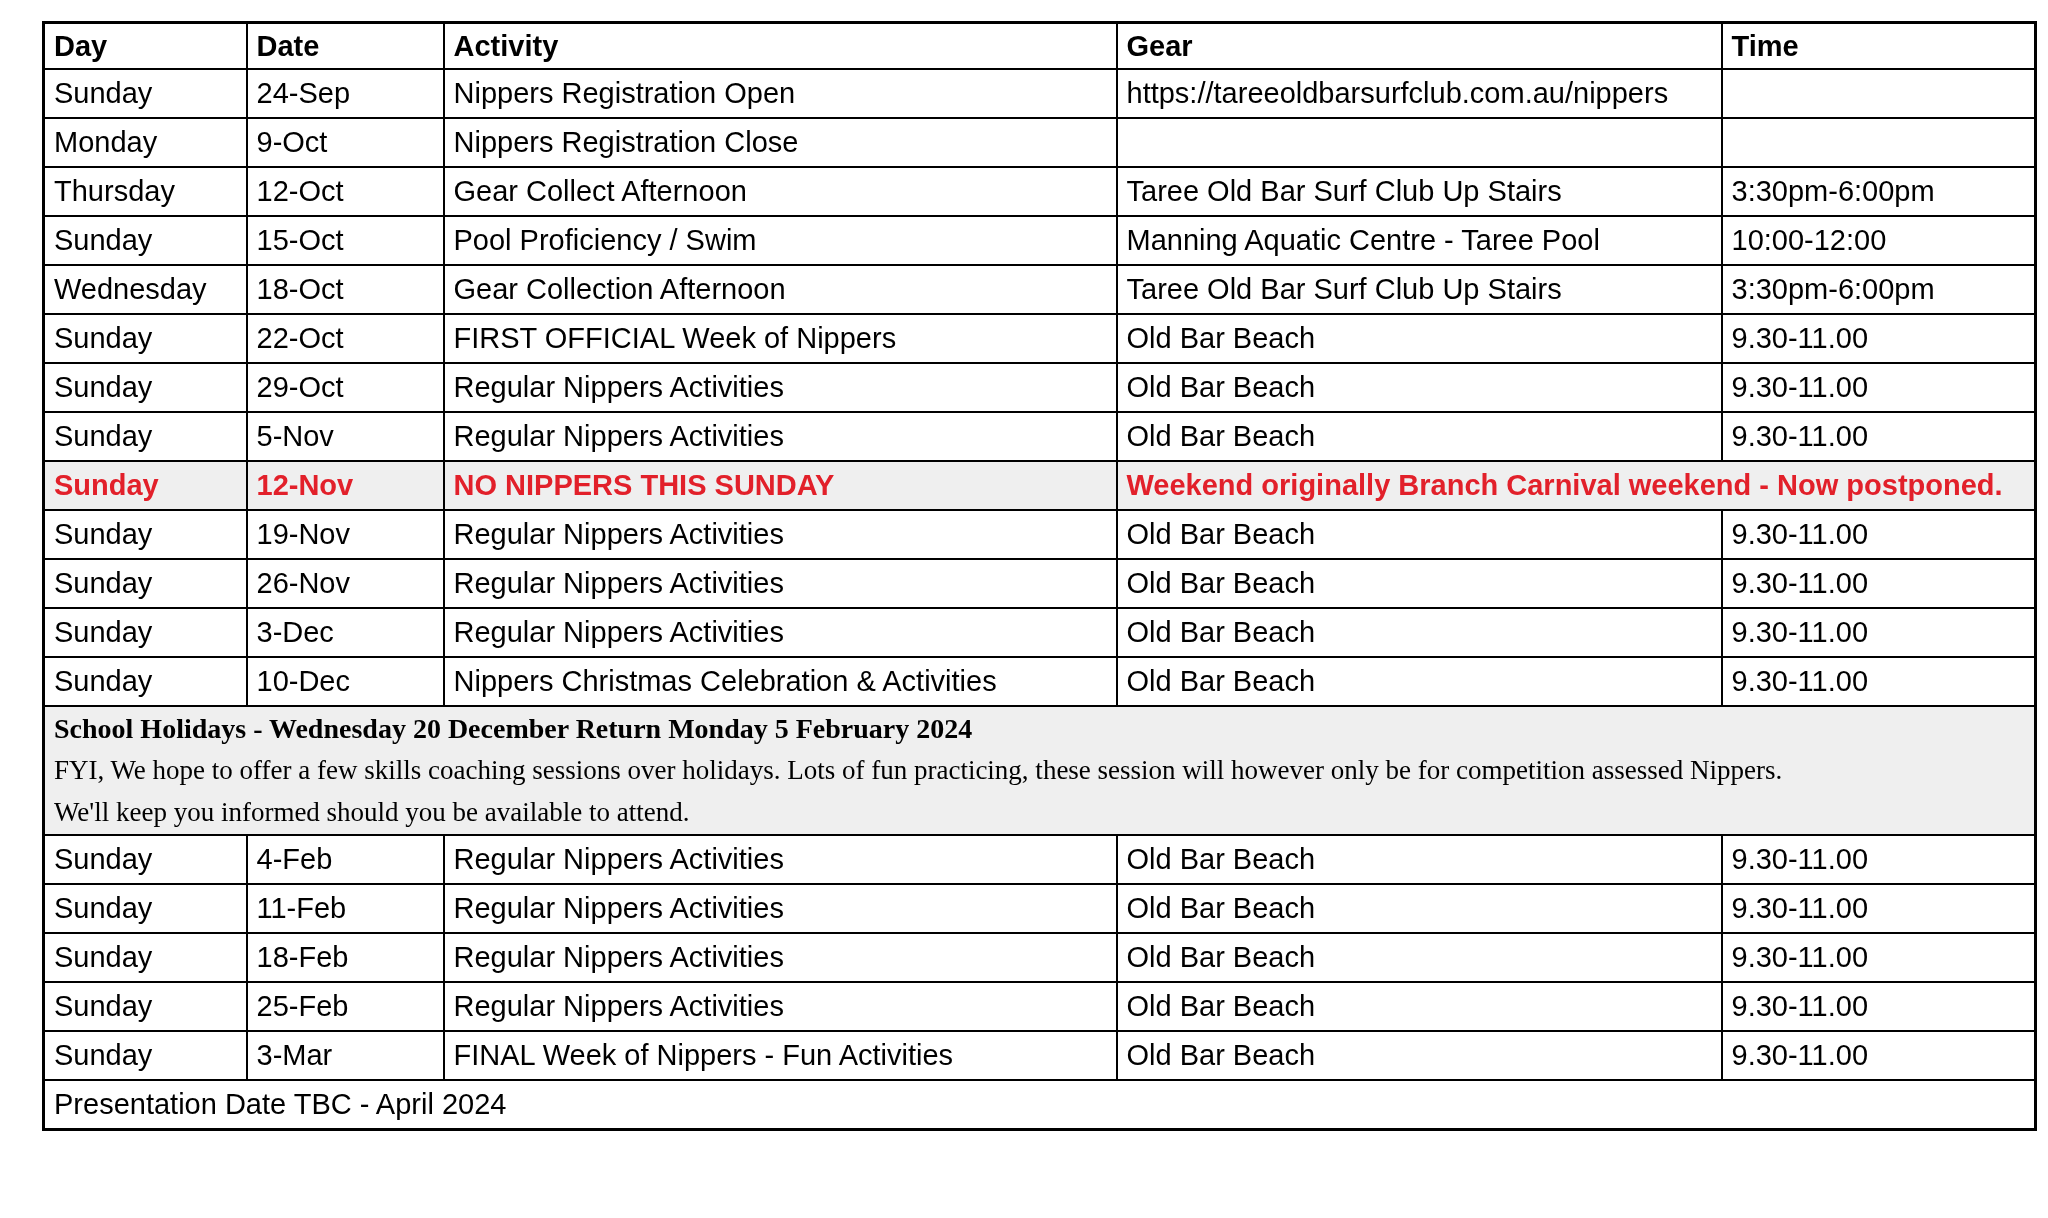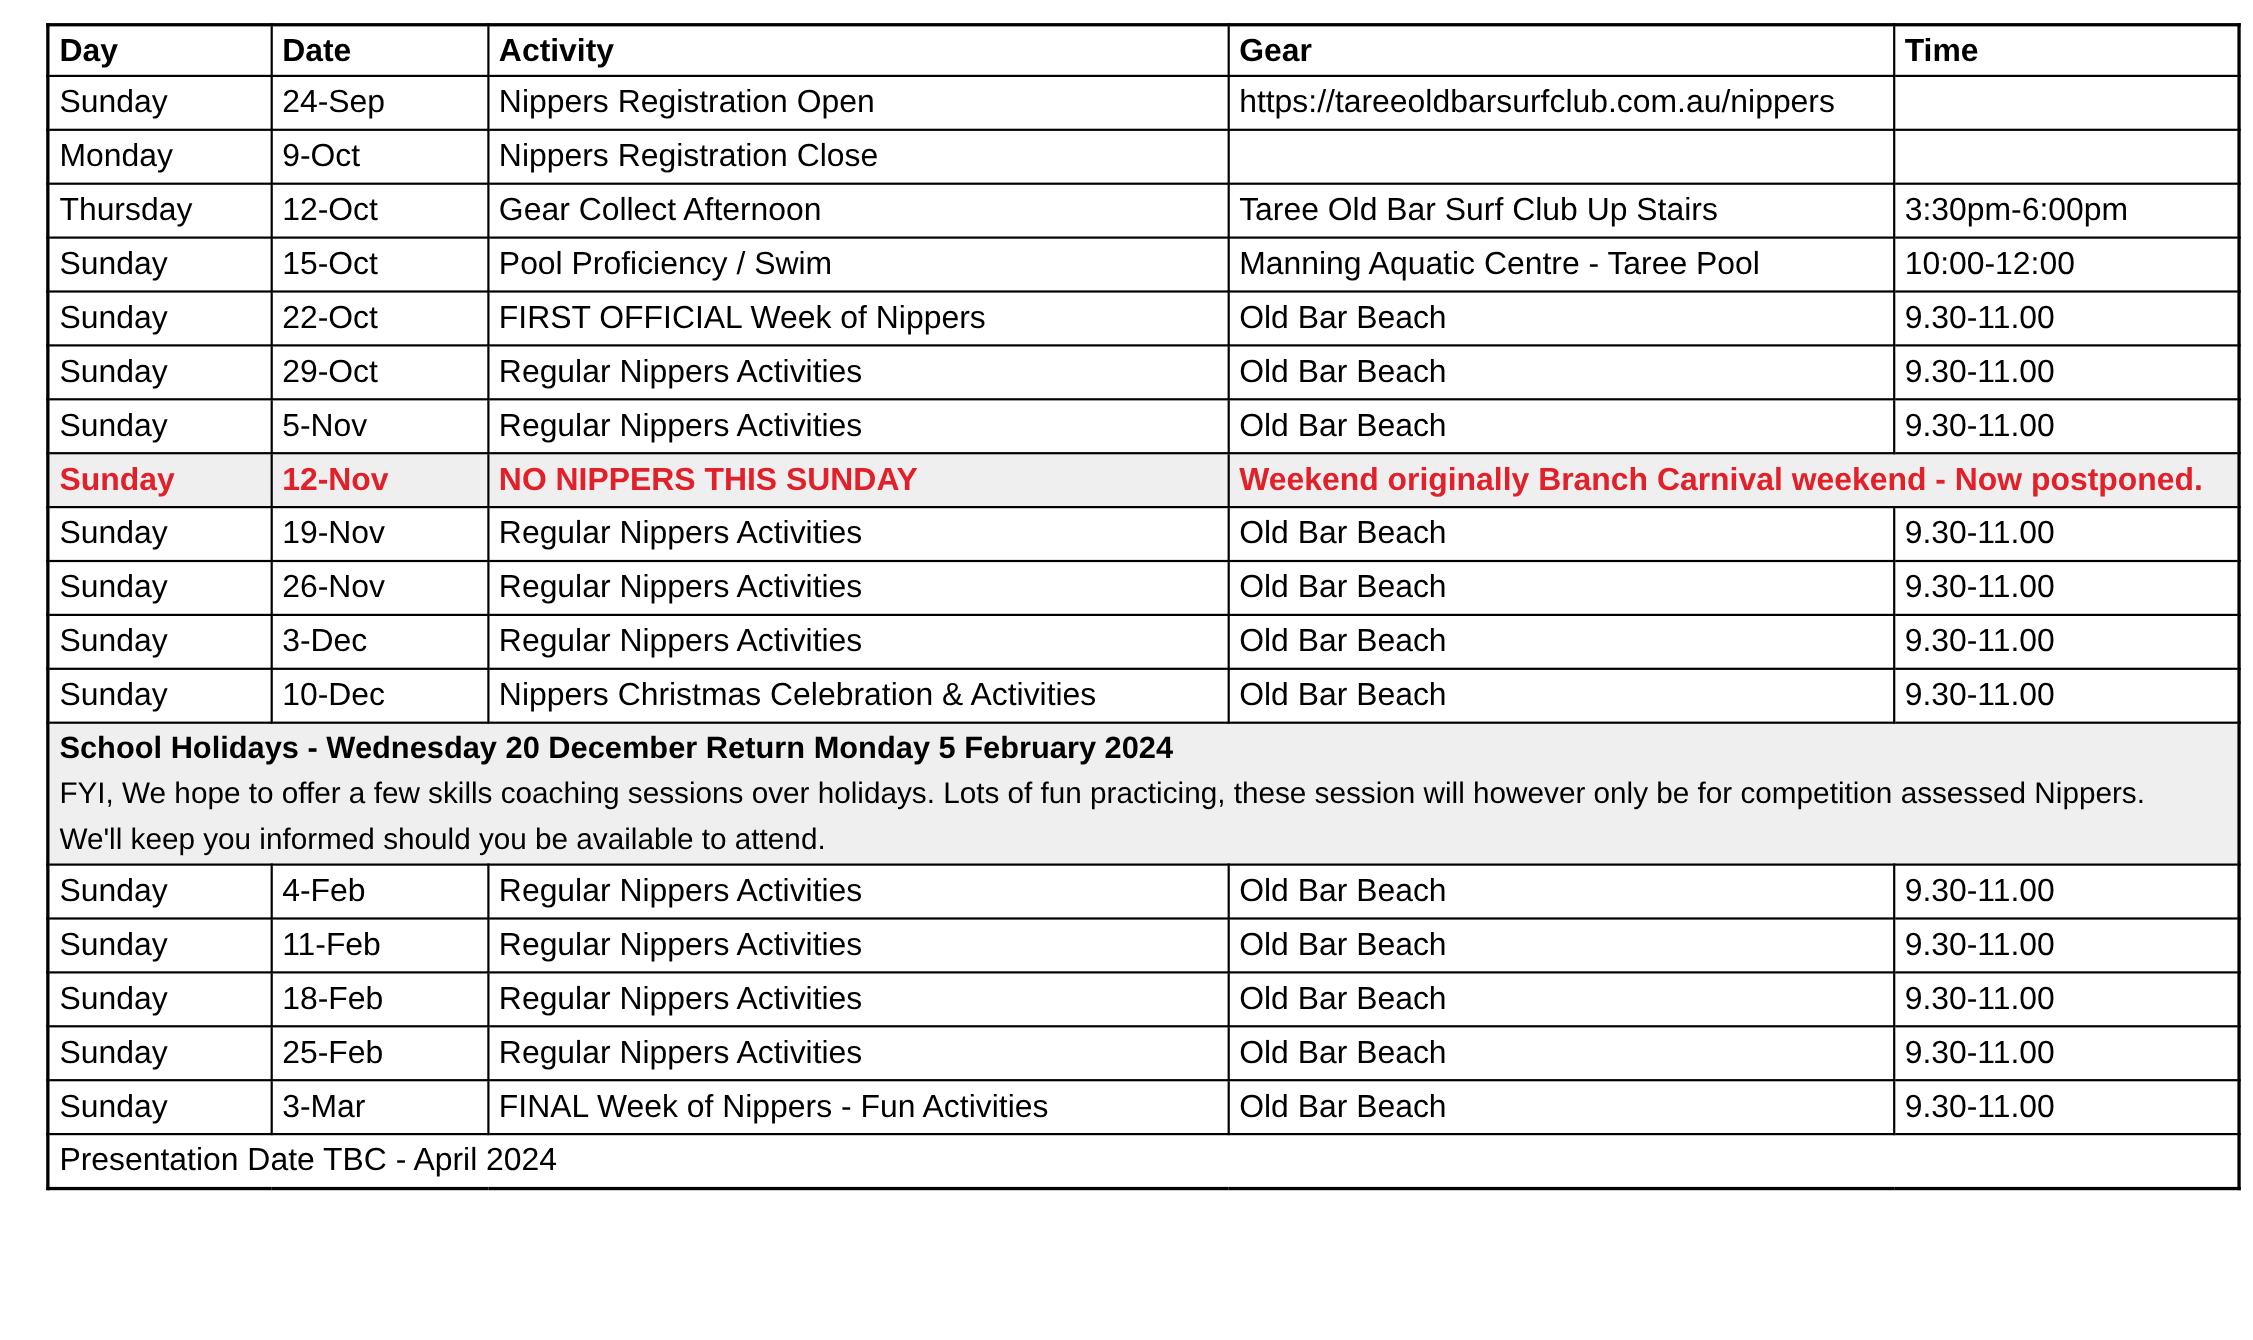"Wednesday" tr { html: none -> <tr> <td>Wednesday</td> <td>18-Oct</td> <td>Gear Collection Afternoon</td> <td>Taree Old Bar Surf Club Up Stairs</td> <td>3:30pm-6:00pm</td> </tr> }
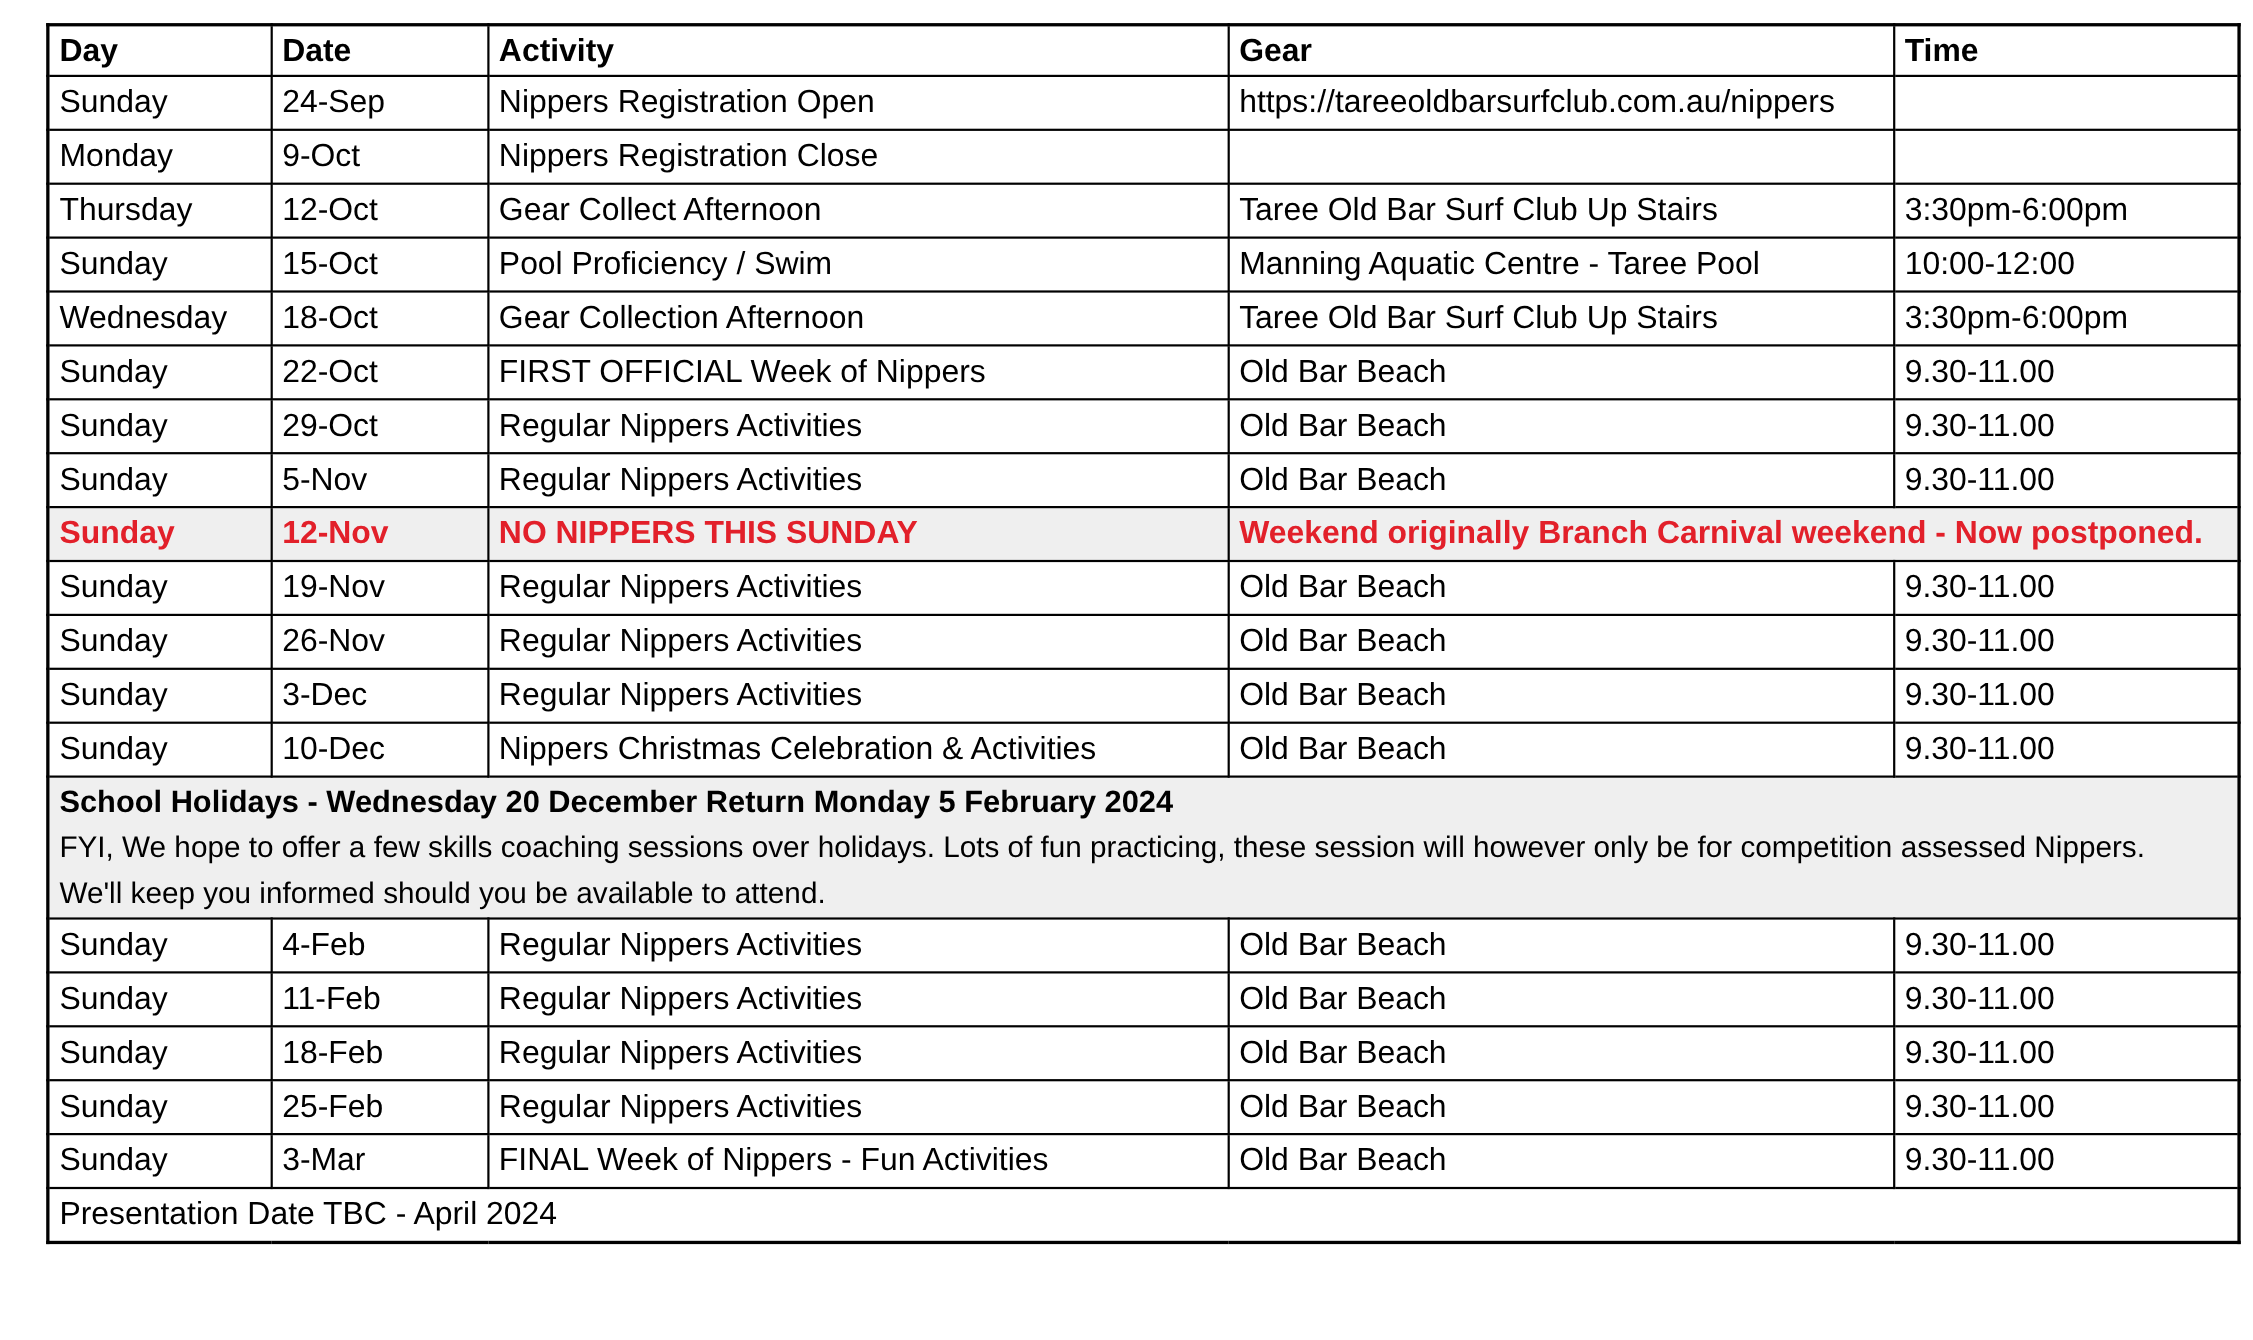"School Holidays - Wednesday 20" td.section-cell { font-family: none -> Liberation Serif, serif }
